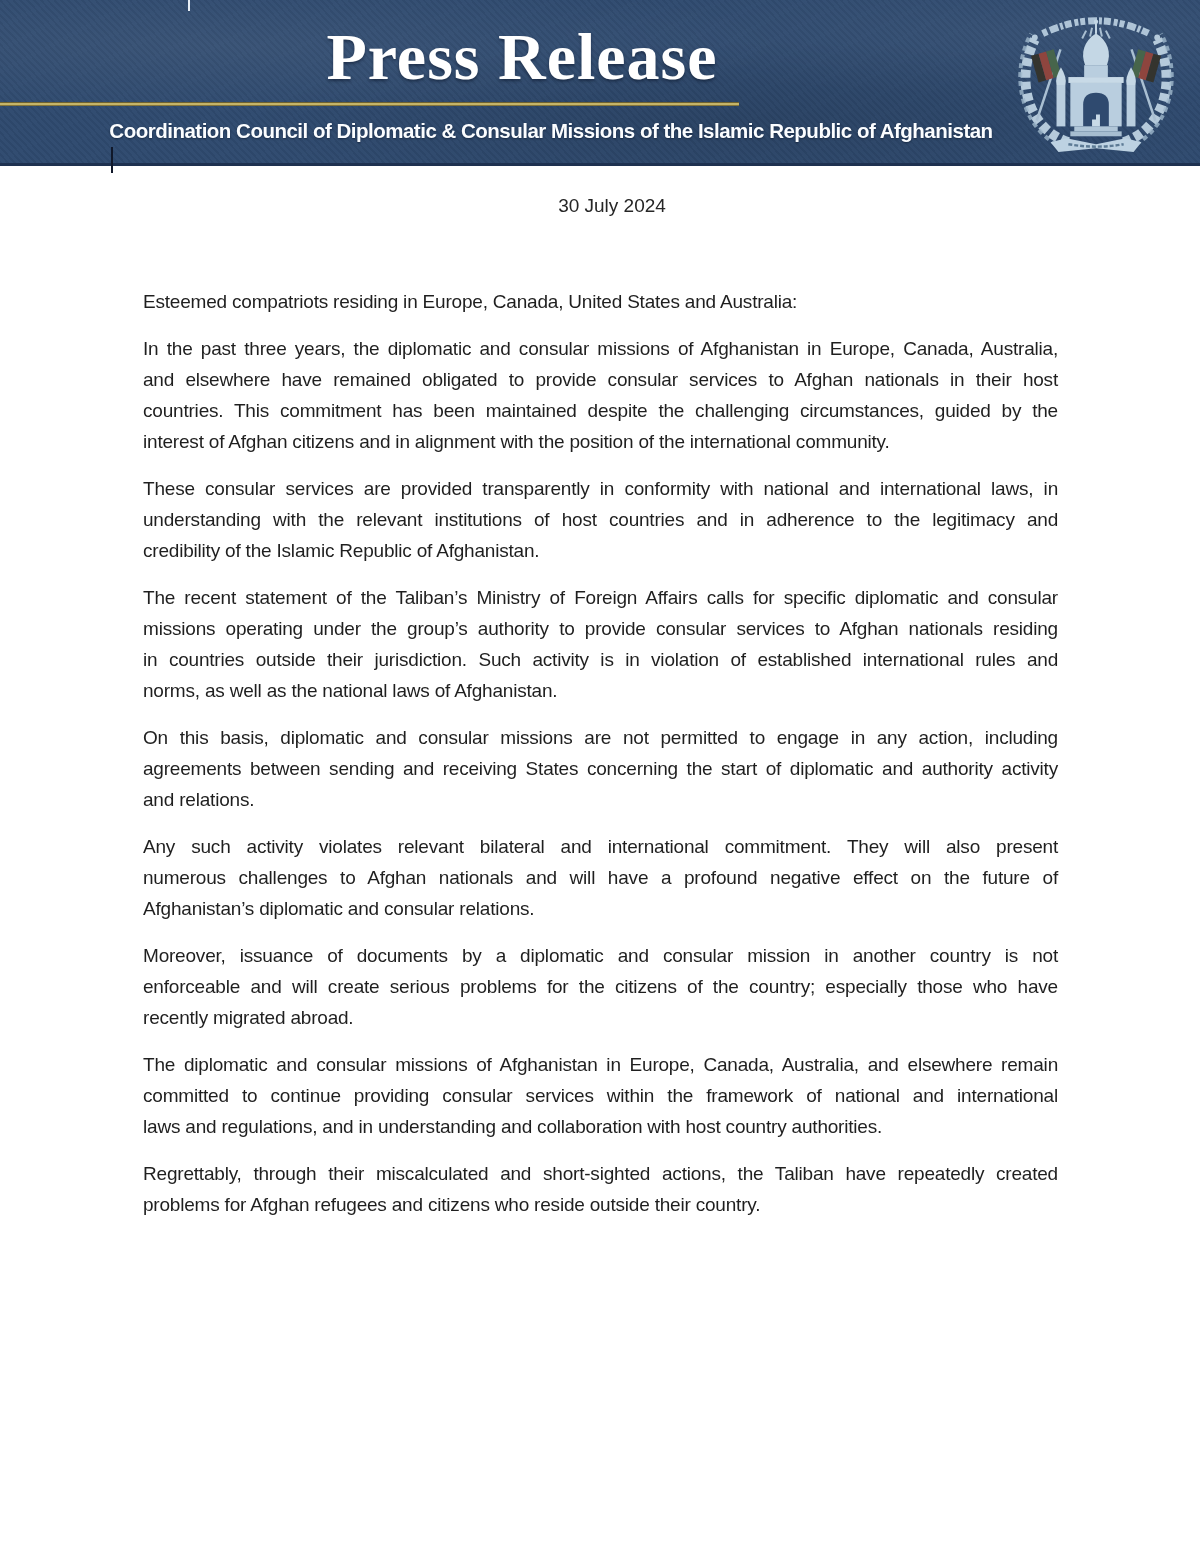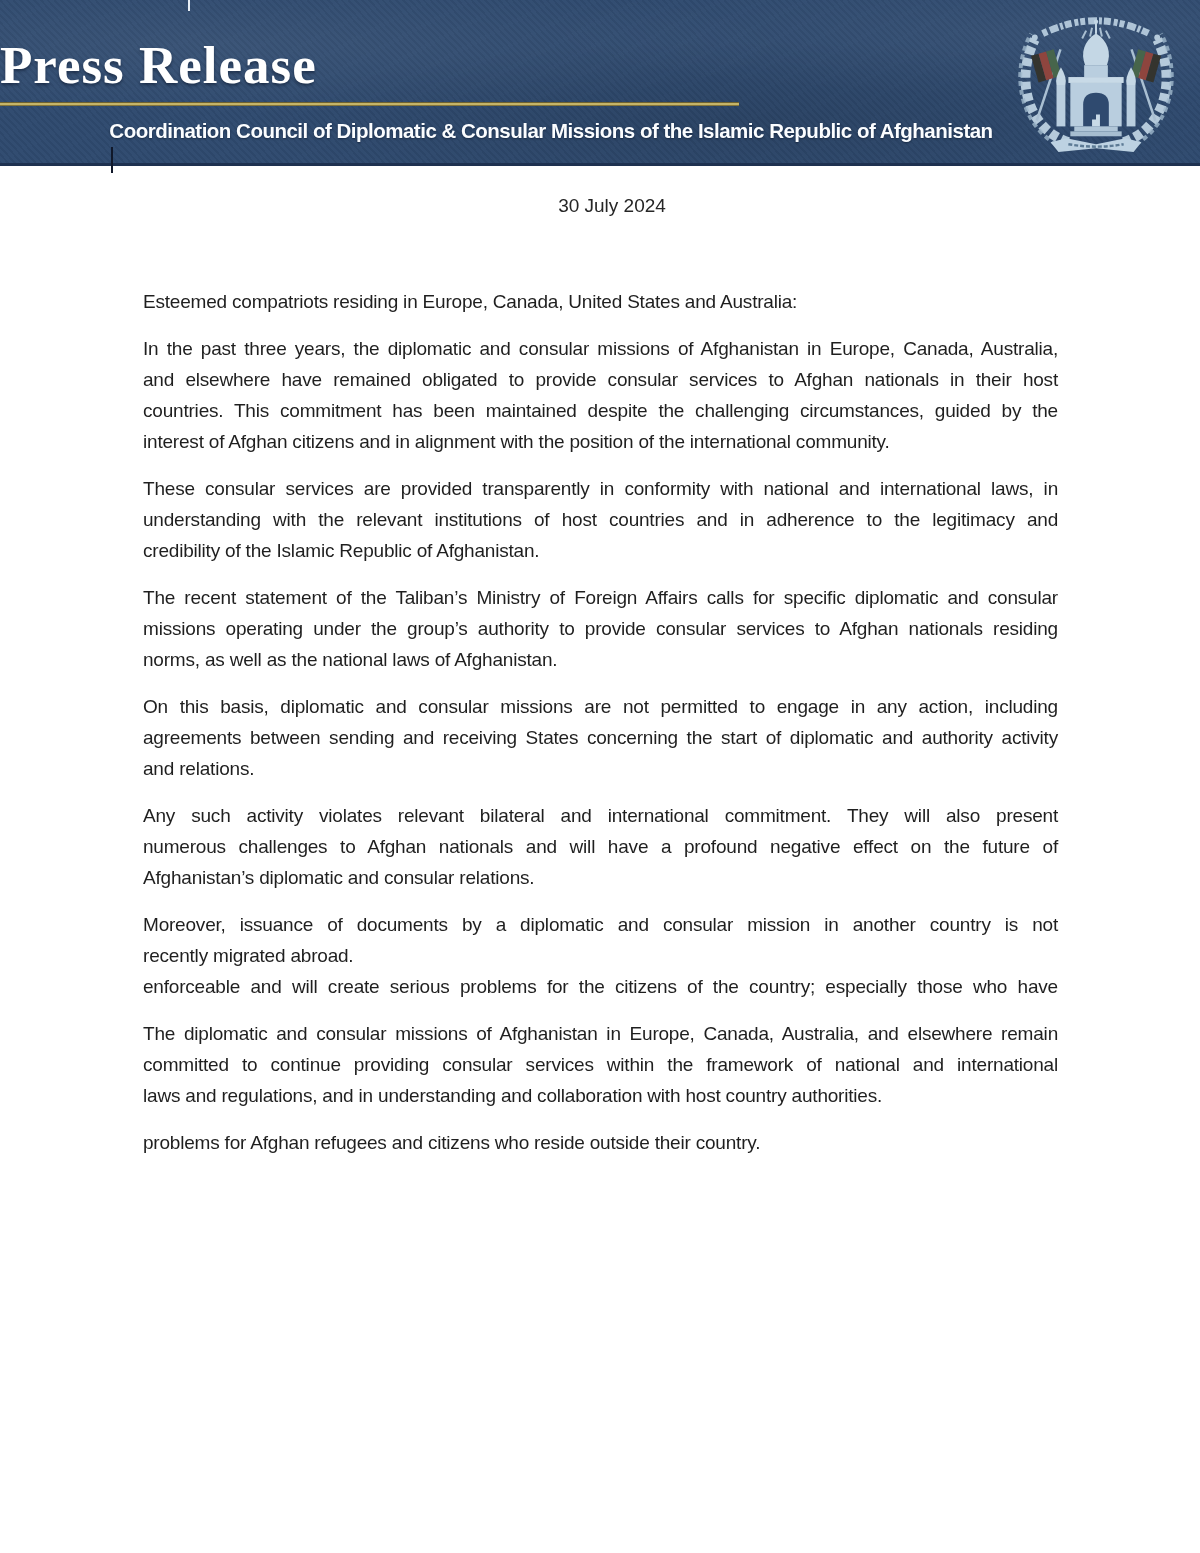"Press Release" .masthead-title { font-size: 53px -> 66px; text-align: left -> center; top: 36px -> 28px }
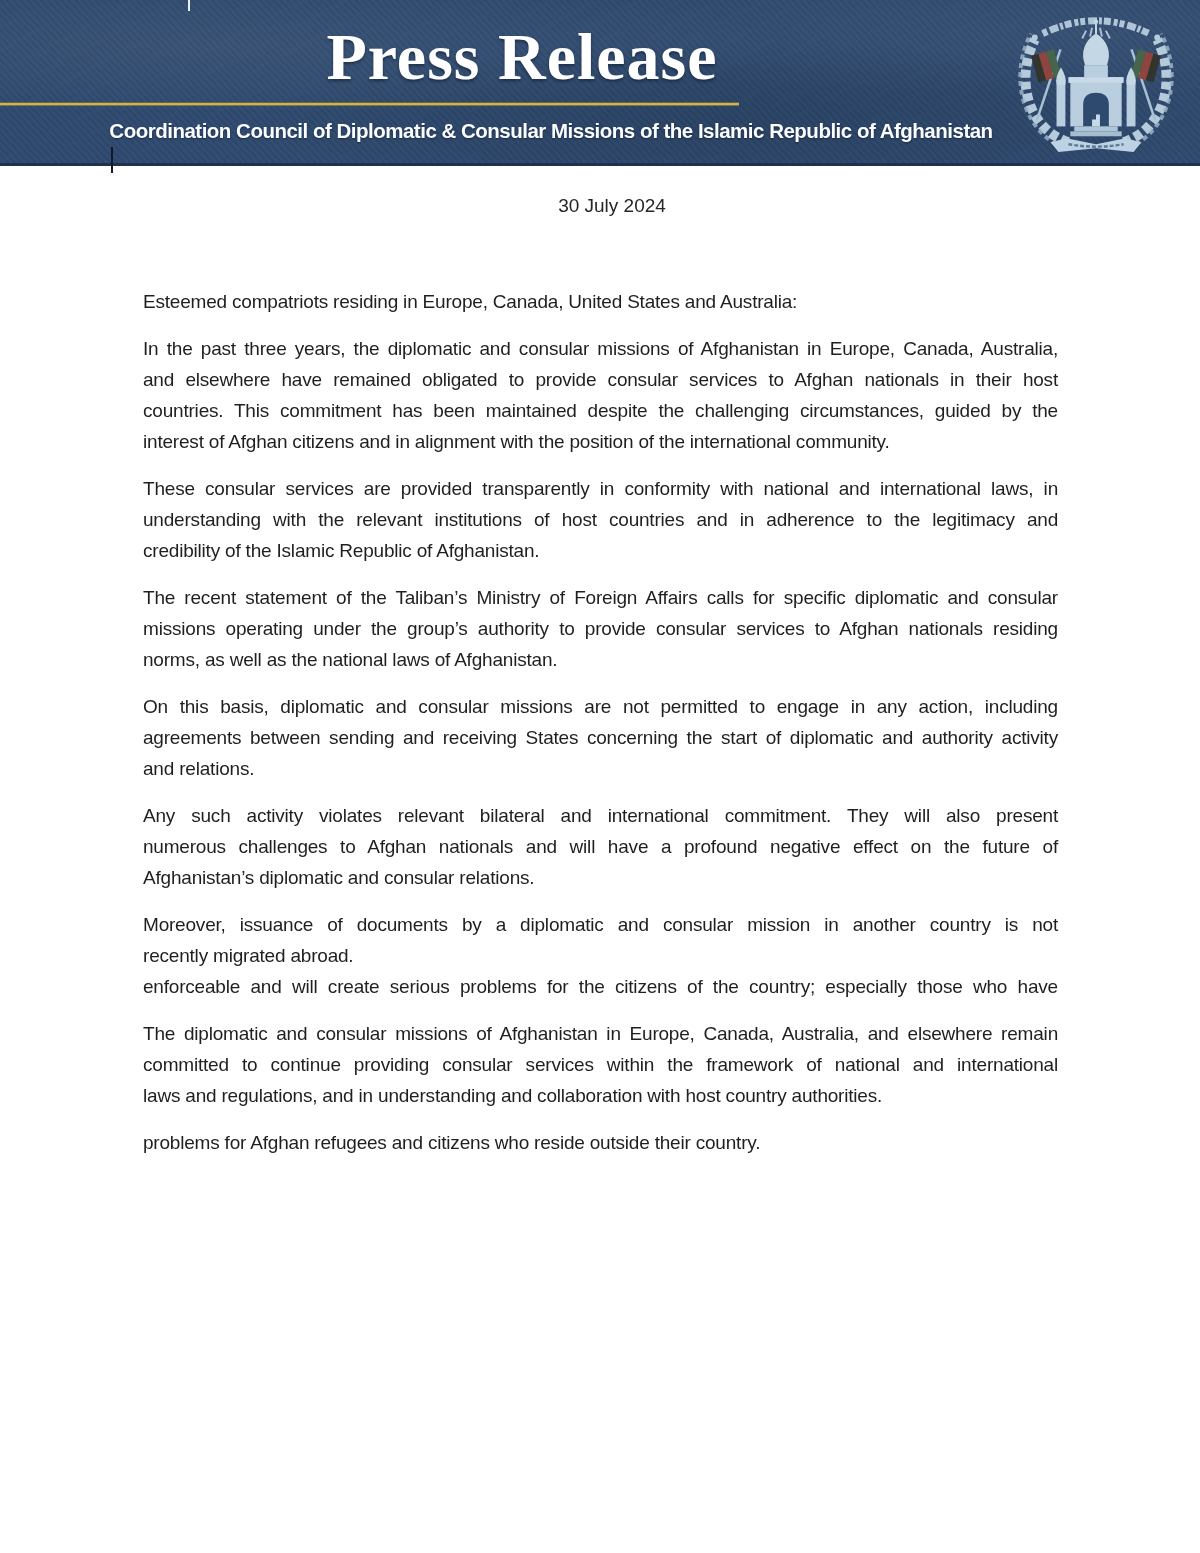"in countries outside their jurisdiction." div.line { html: none -> <div>in countries outside their jurisdiction. Such activity is in violation of established international rules and</div> }
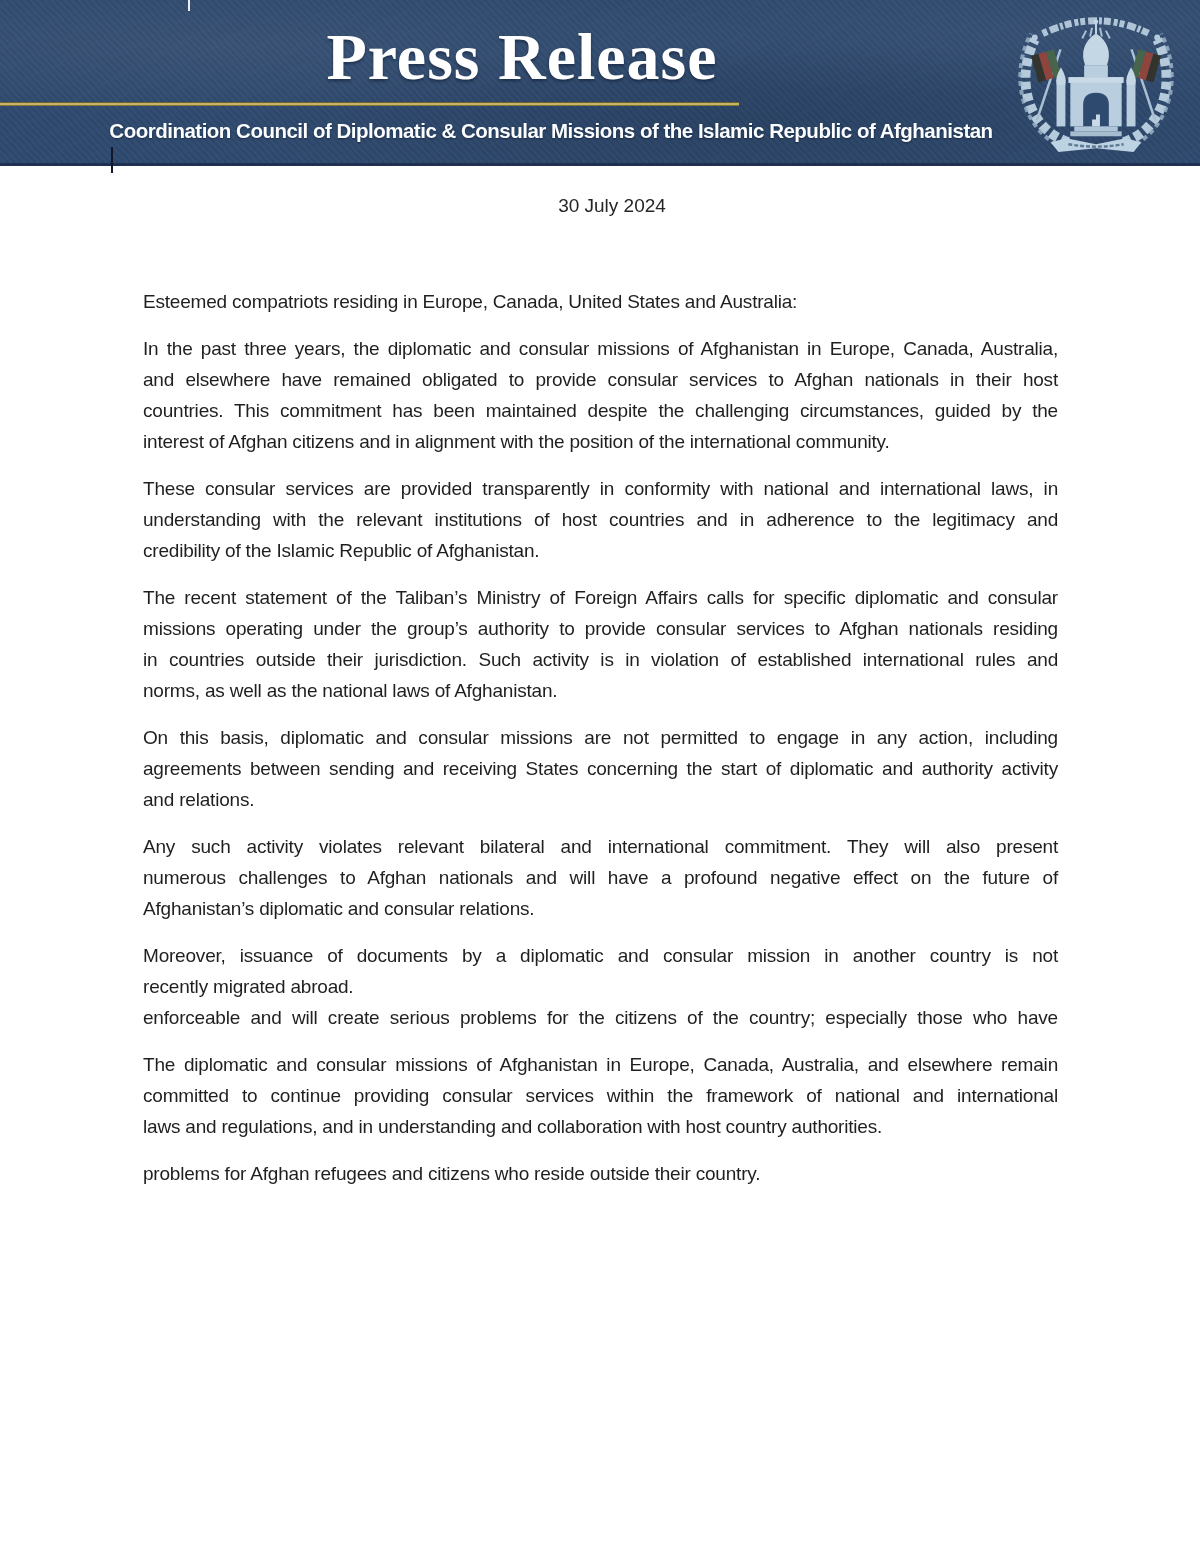"recently migrated abroad." div.line { order: before "enforceable and will create serious" -> after "enforceable and will create serious" }
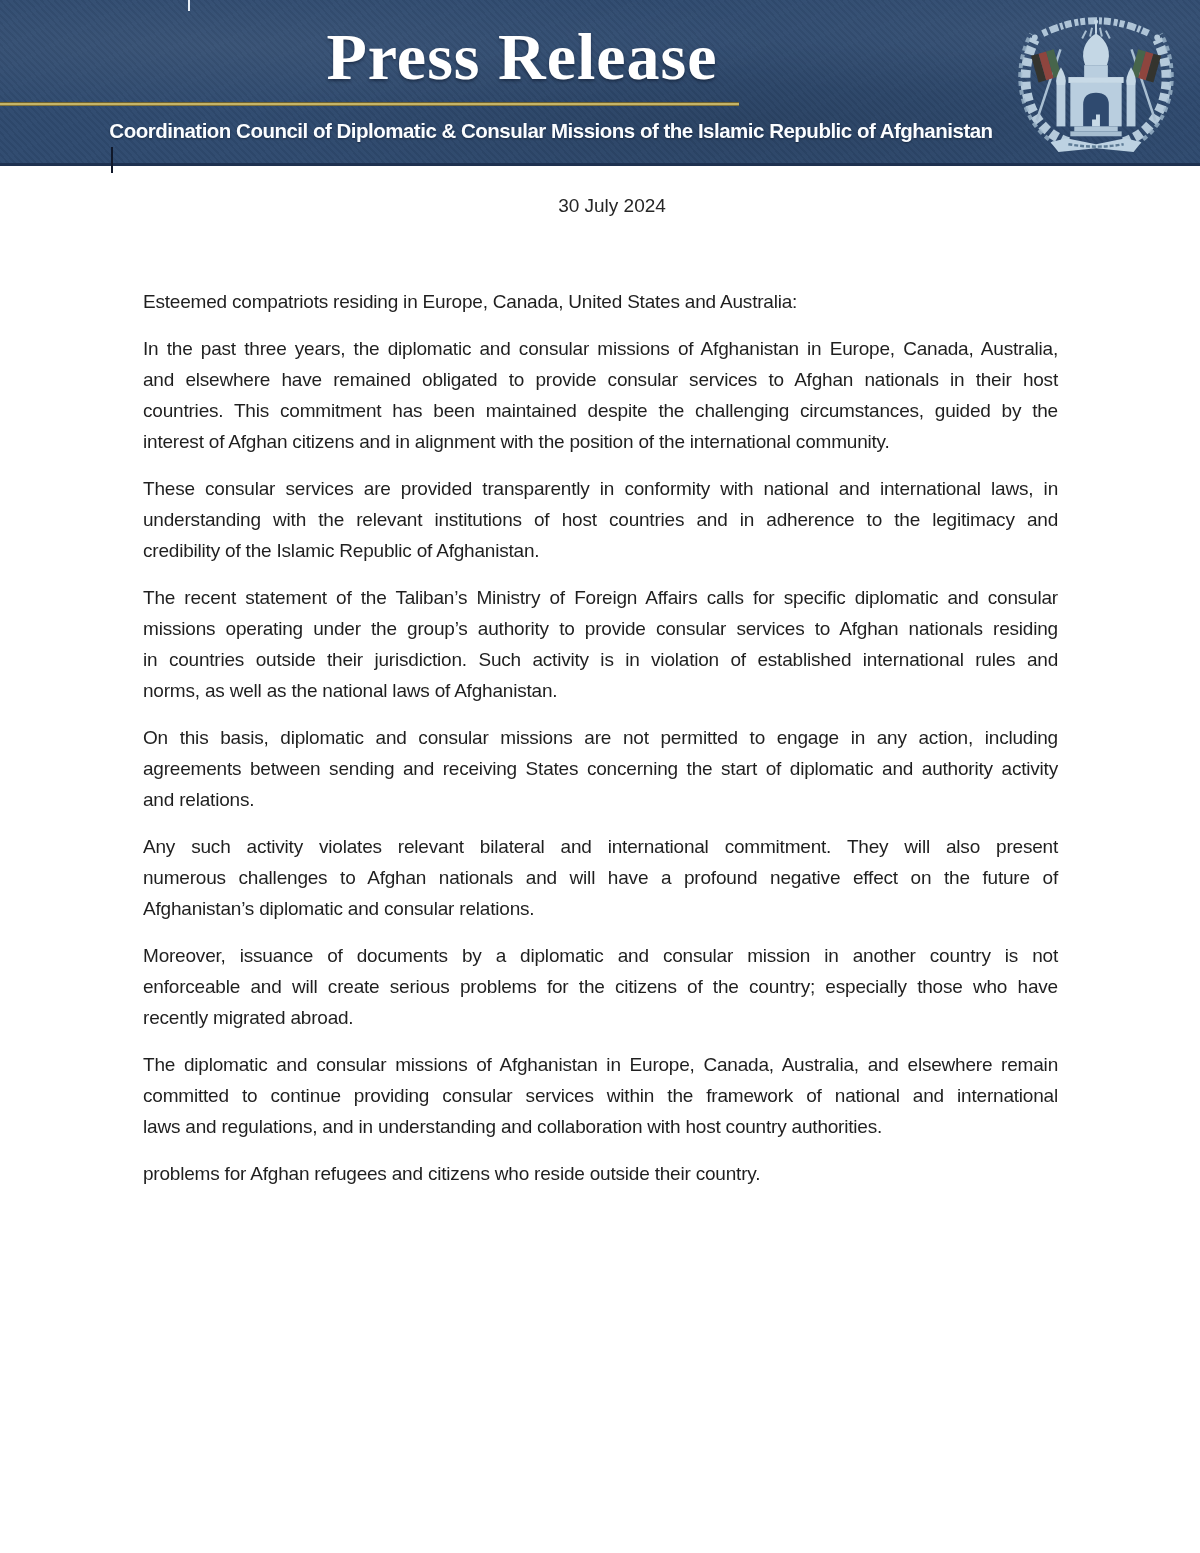"Regrettably, through their miscalculated" div.line { html: none -> <div>Regrettably, through their miscalculated and short-sighted actions, the Taliban have repeatedly created</div> }
